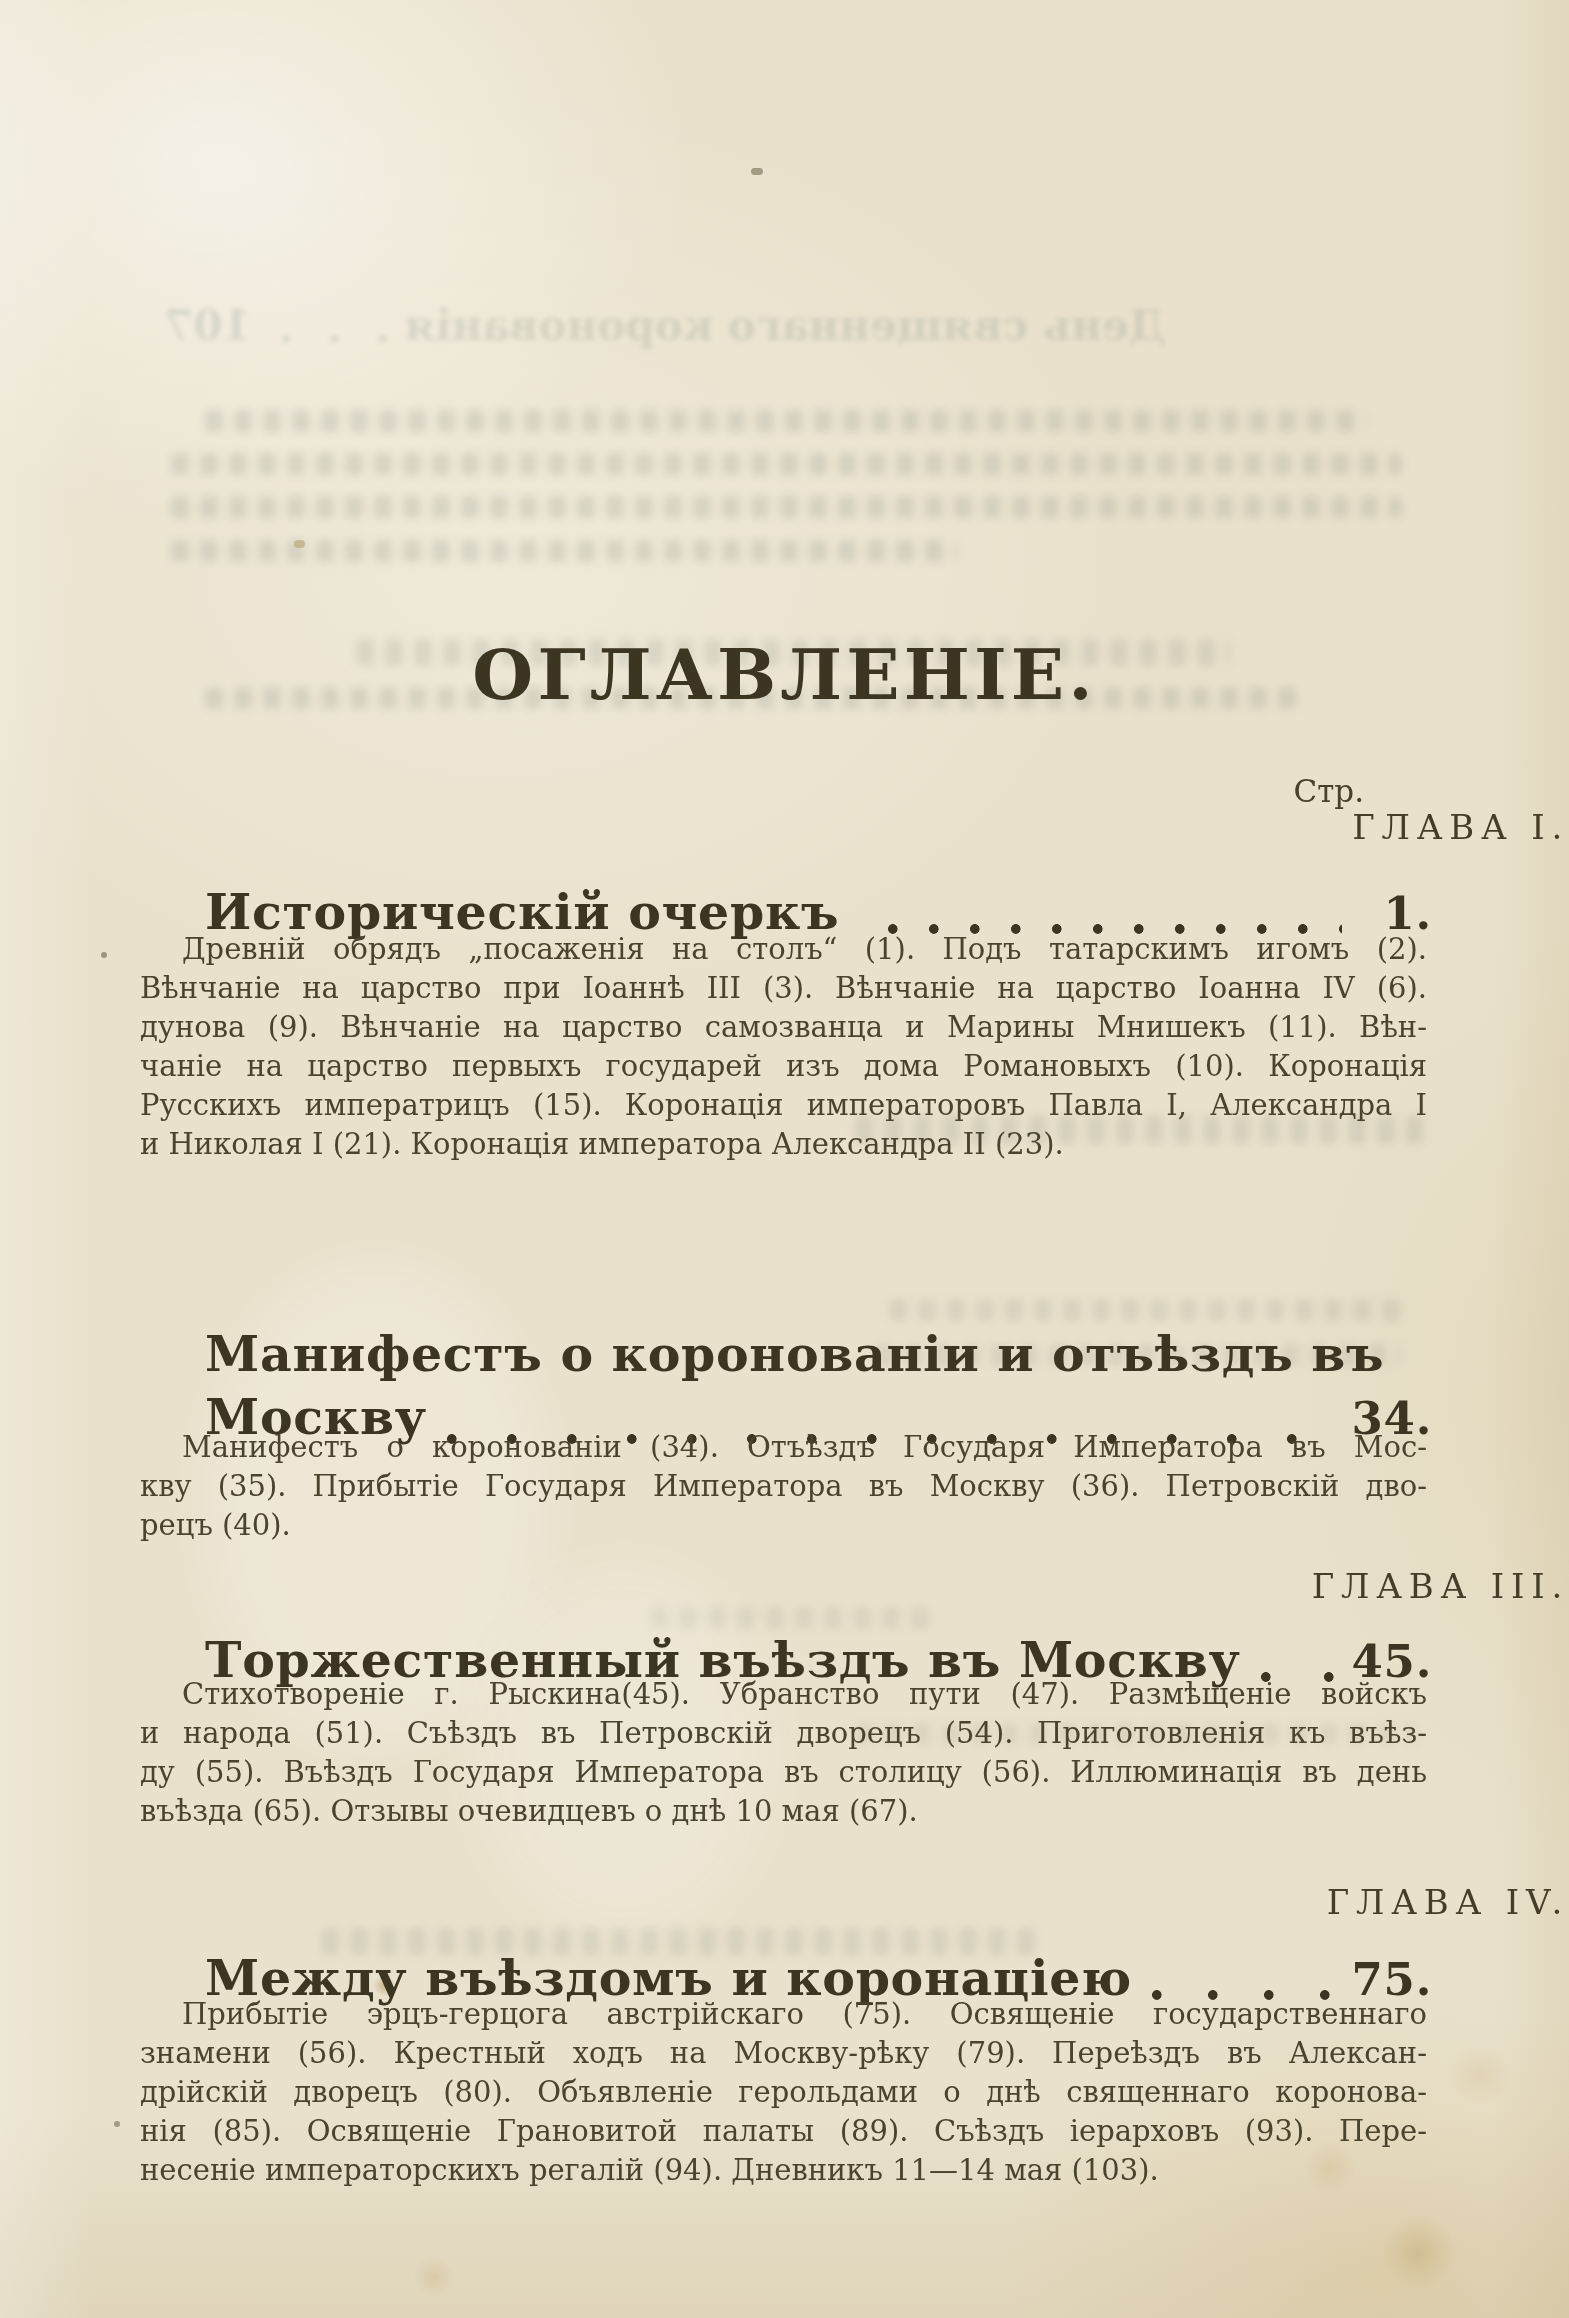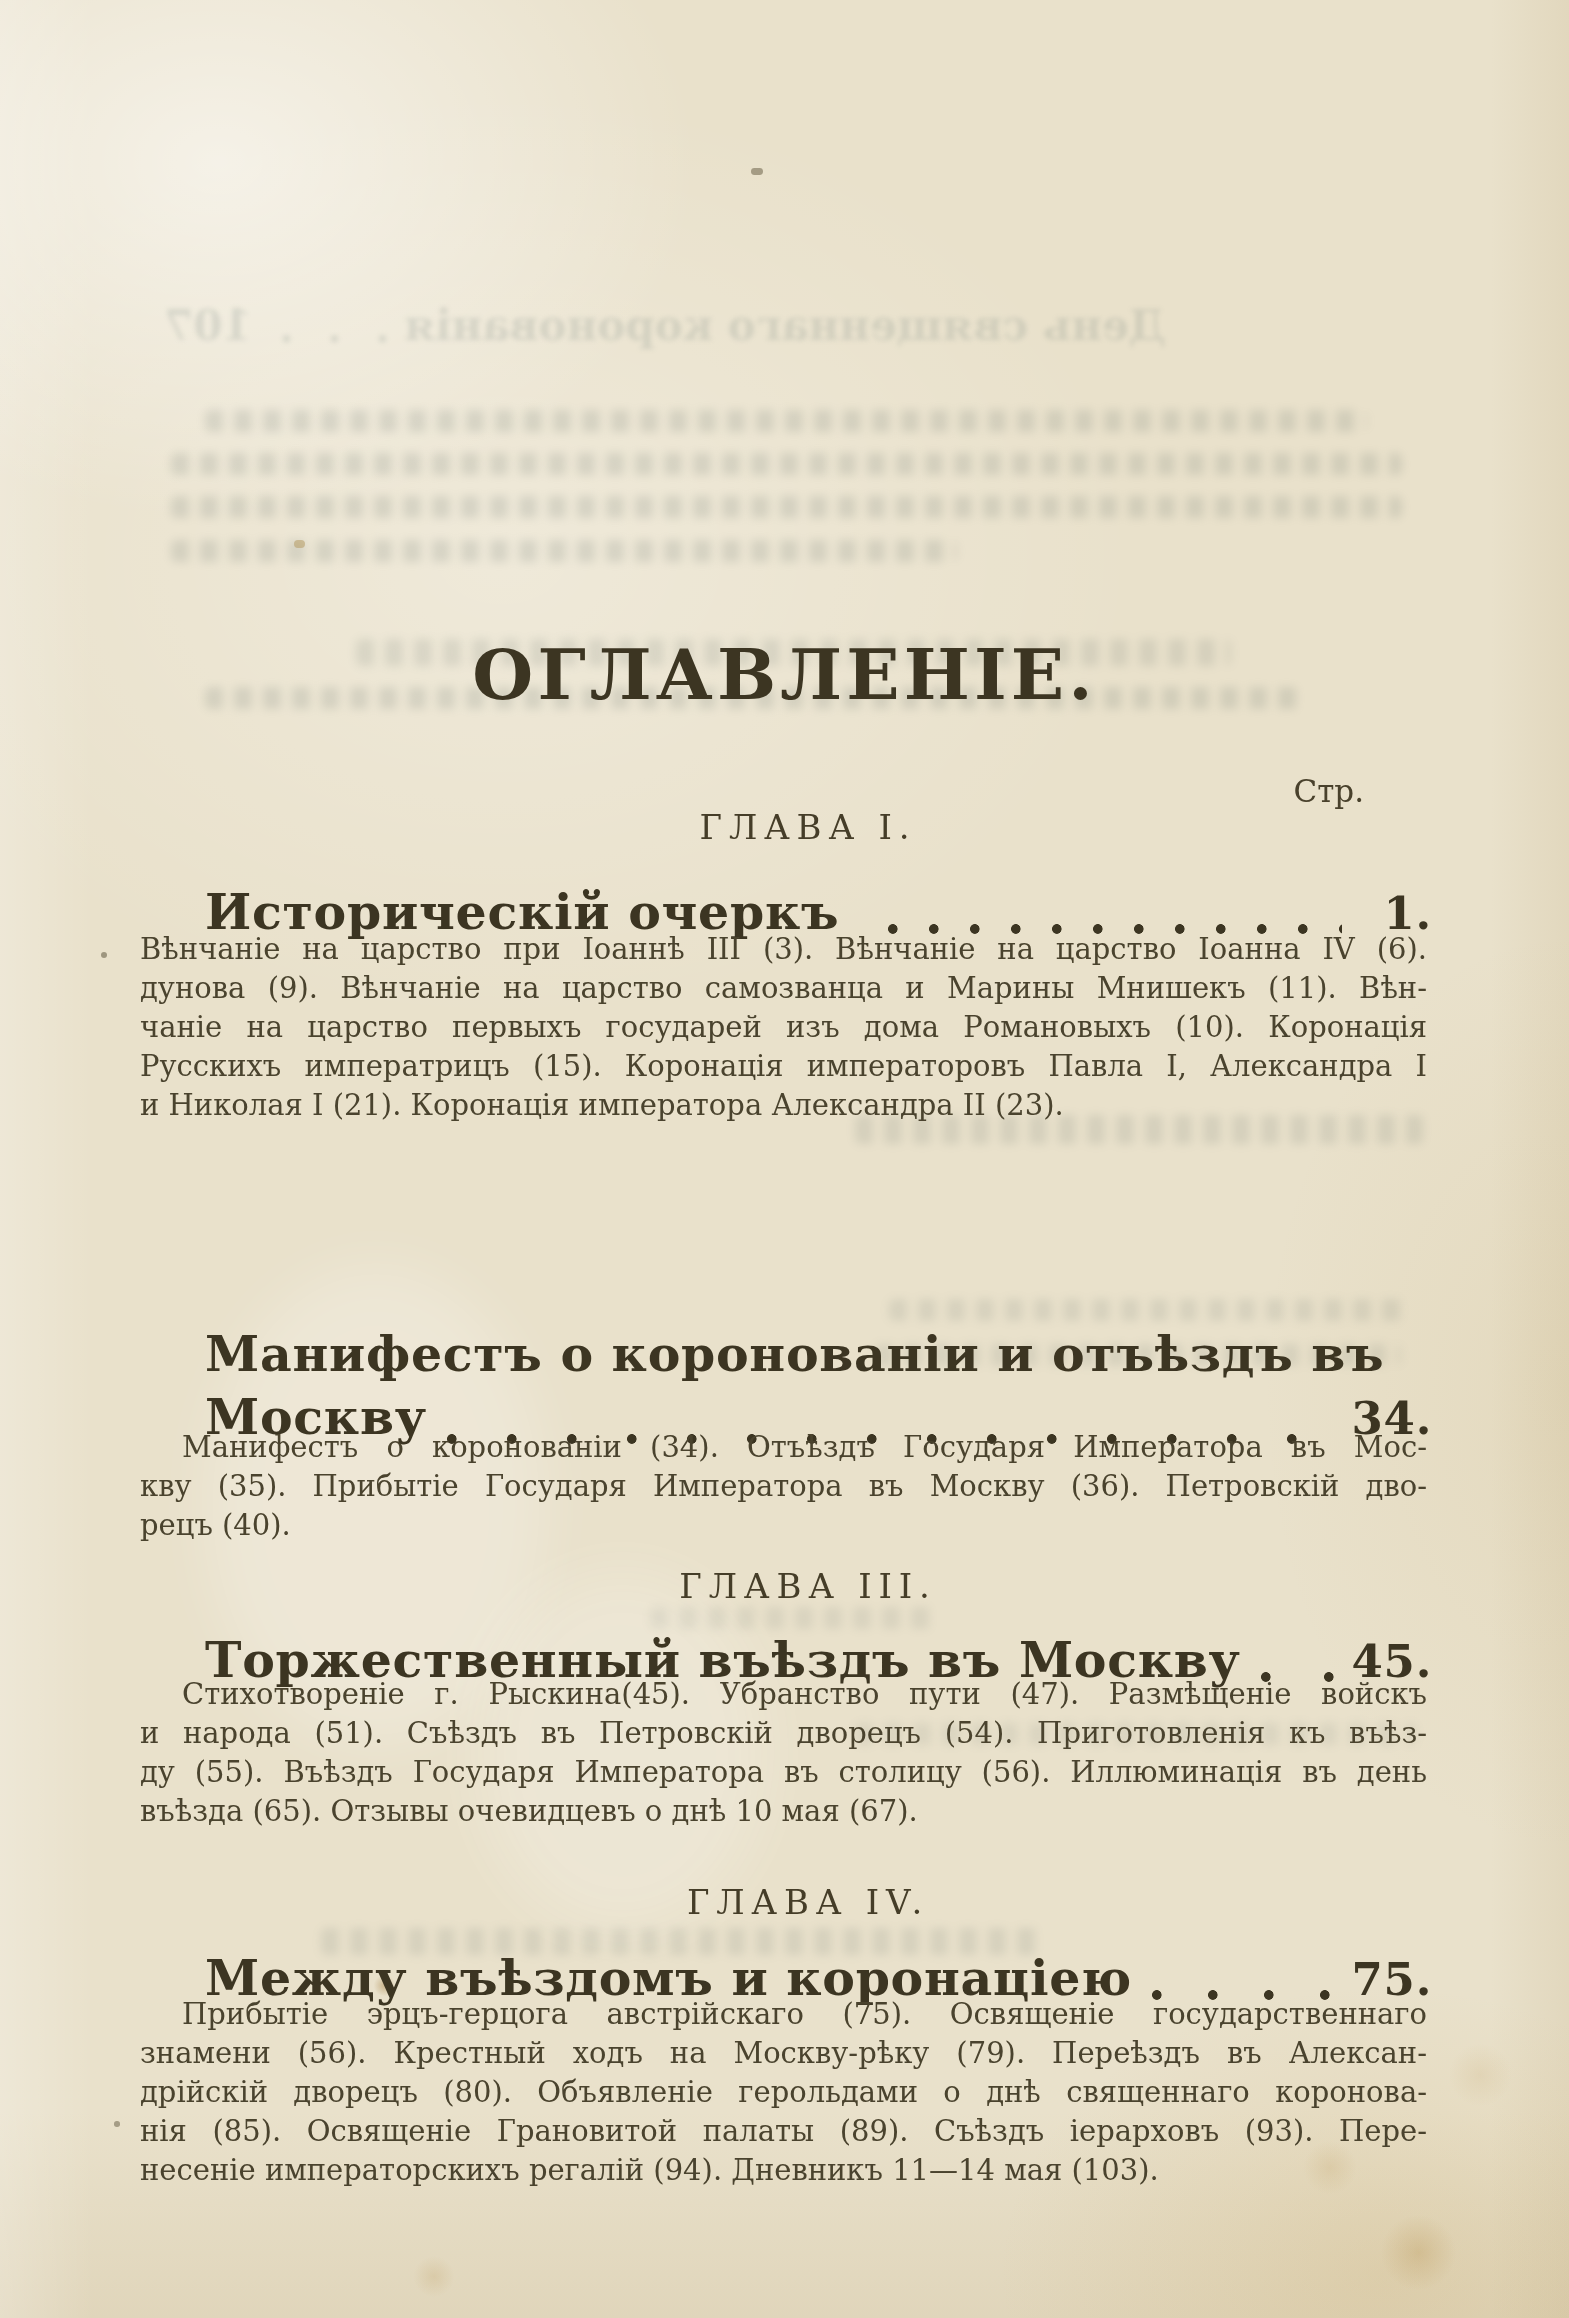"ГЛАВА I." .glava { text-align: center -> right }
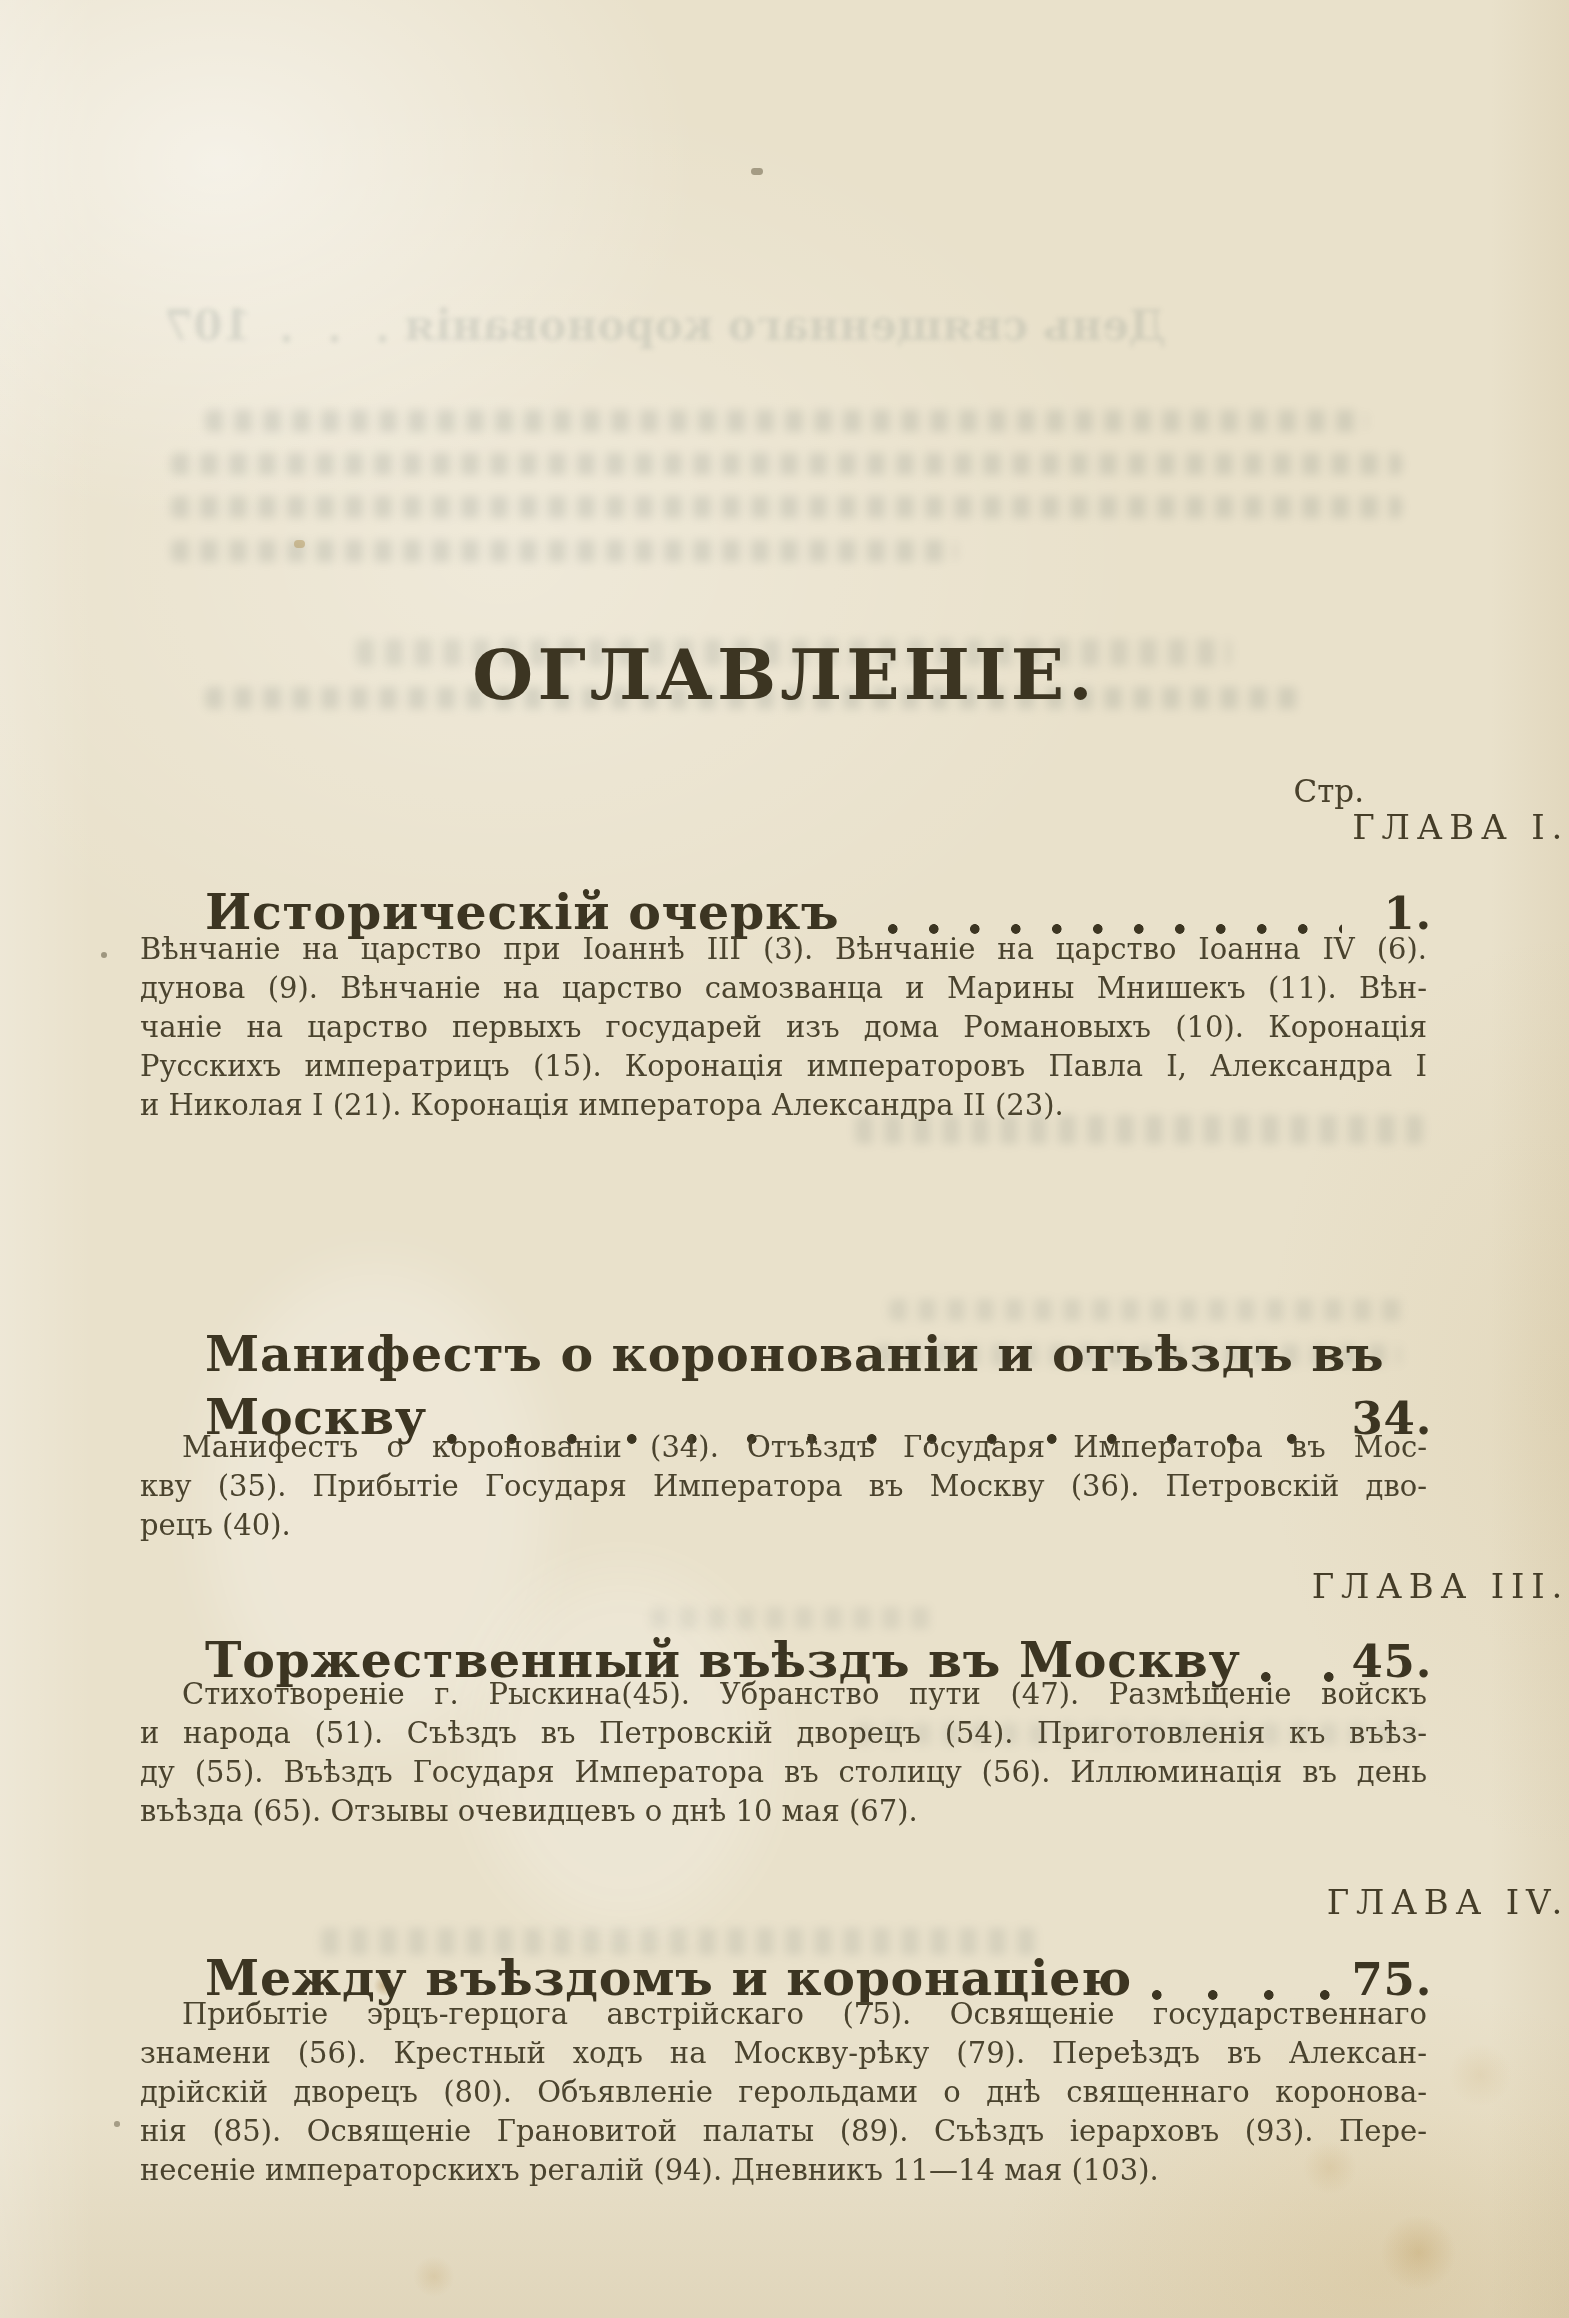"Древній обрядъ „посаженія на столъ“" div.line { html: none -> <div>Древній обрядъ „посаженія на столъ“ (1). Подъ татарскимъ игомъ (2).</div> }
